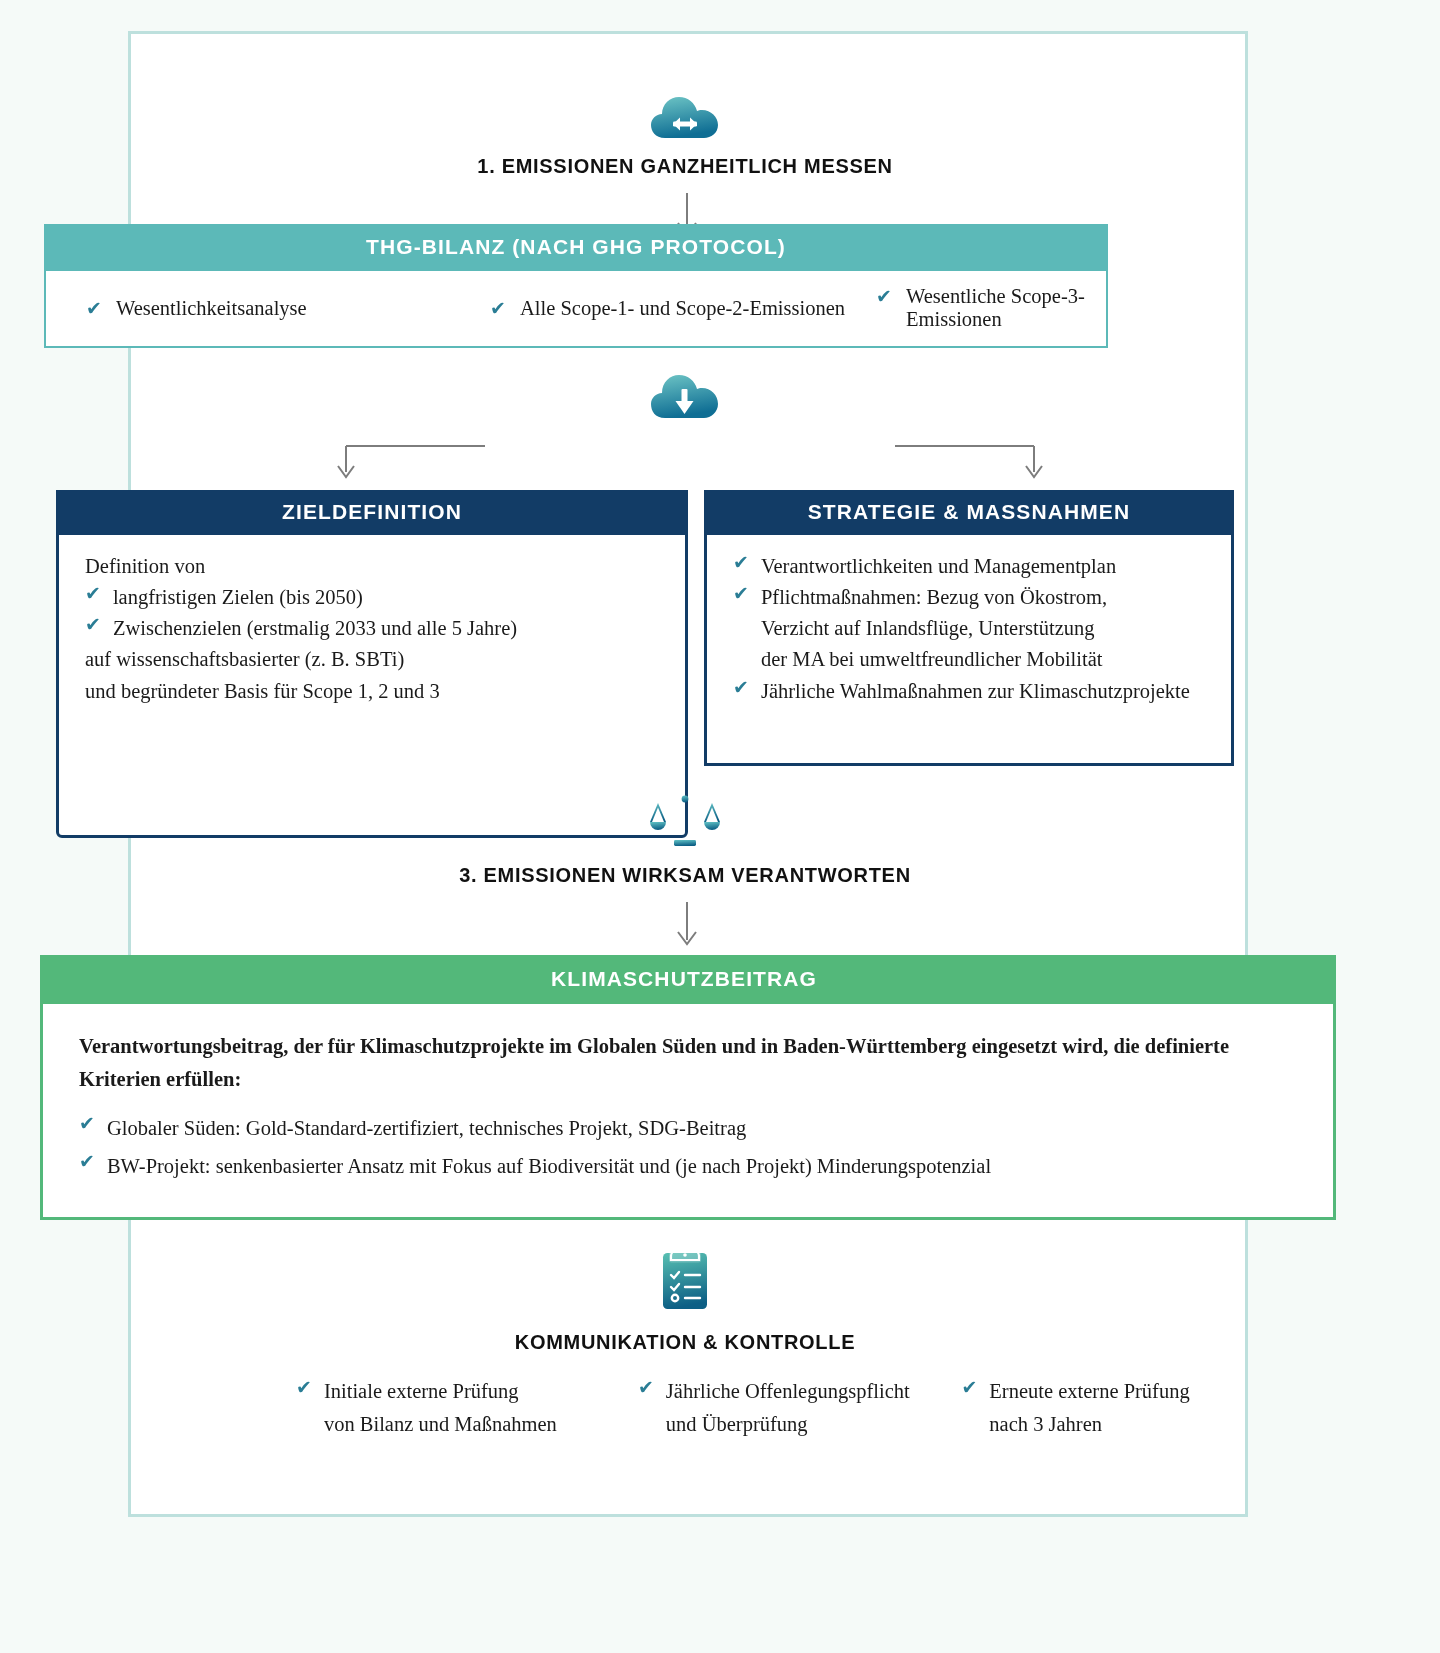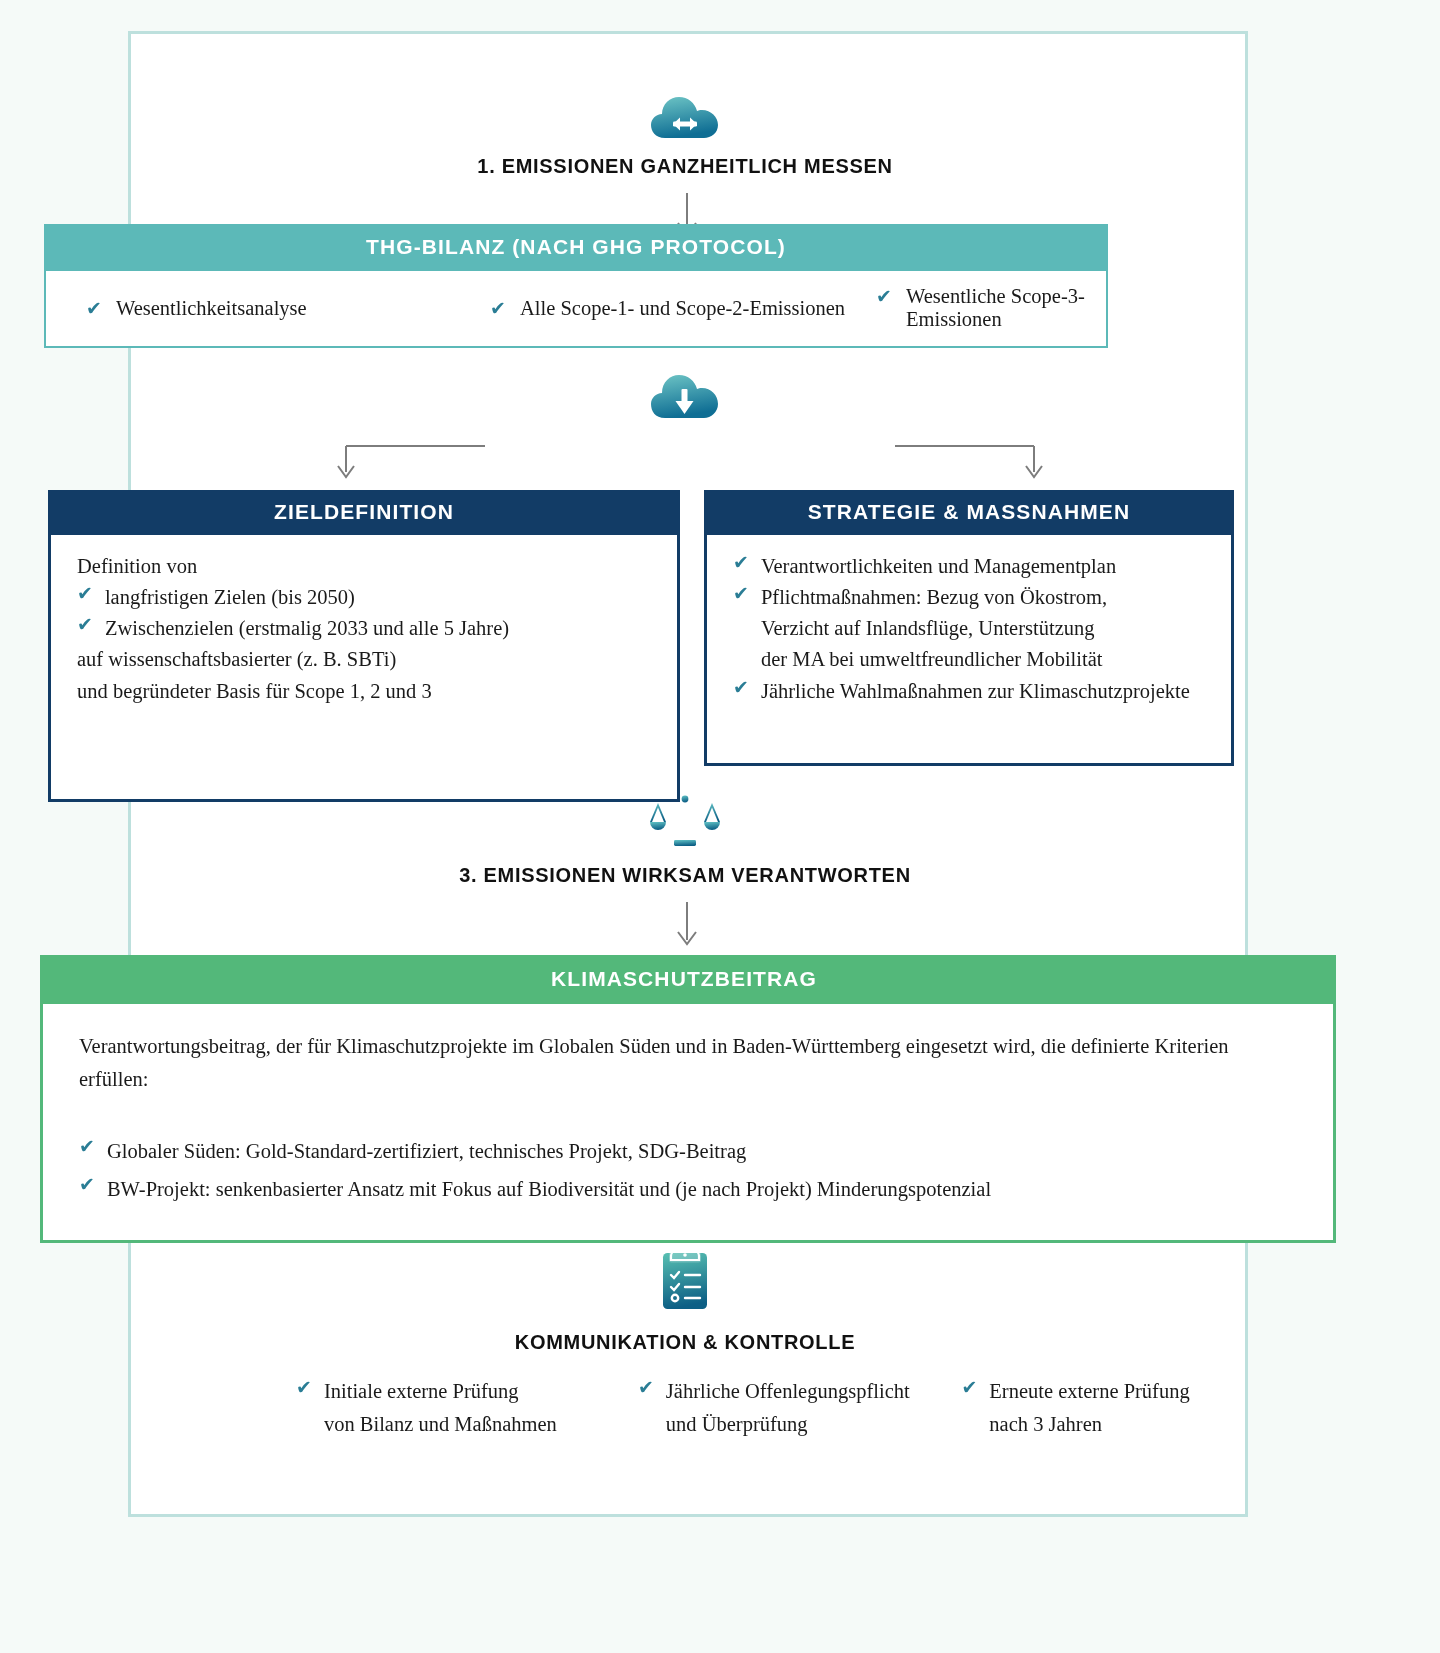"ZIELDEFINITION" #boxZiel { border-radius: none -> 6px; height: 312px -> 348px; left: 48px -> 56px }
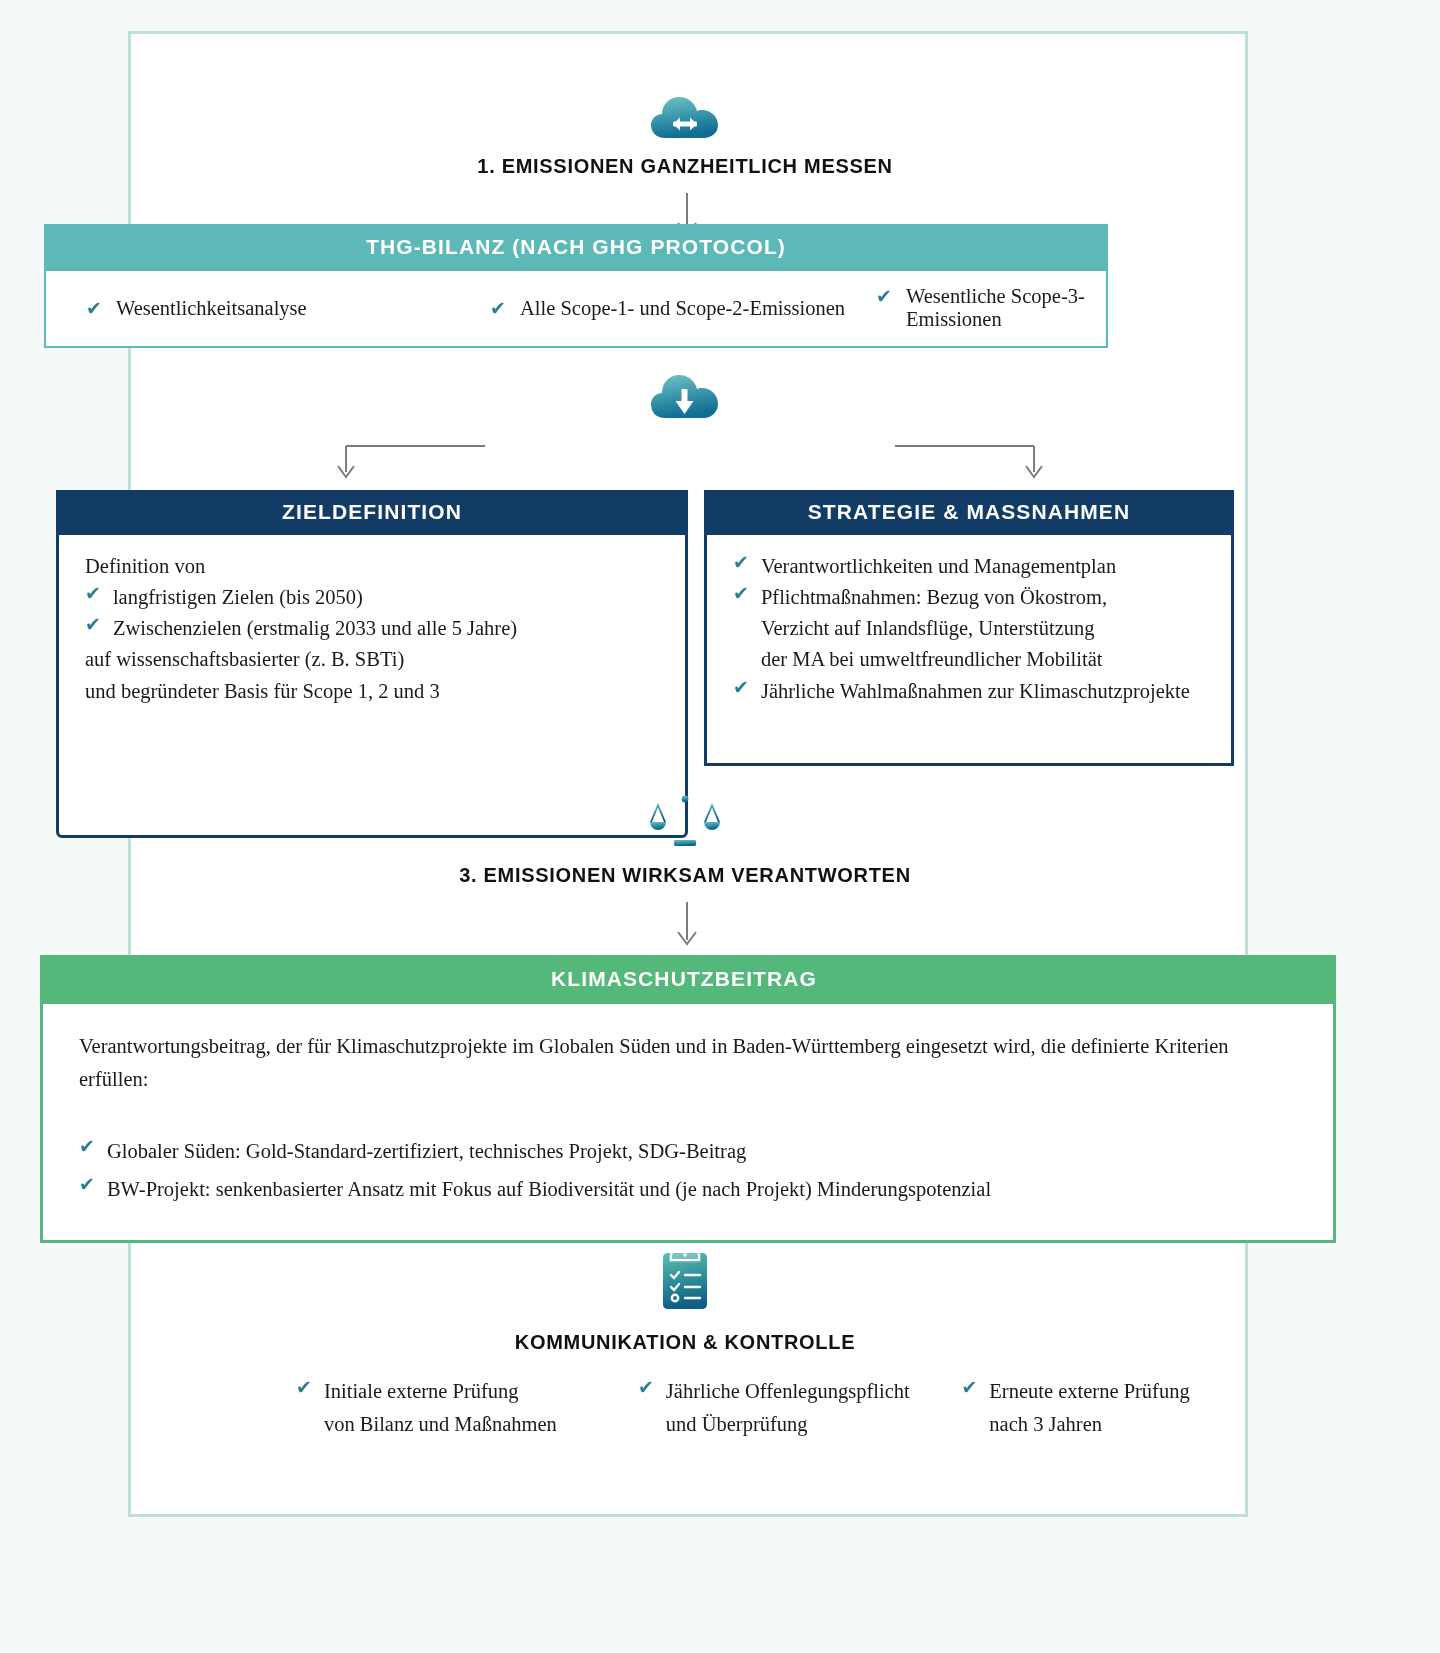"Verantwortungsbeitrag, der für" .kb-body .intro { font-weight: none -> bold; margin-bottom: 39px -> 16px }
